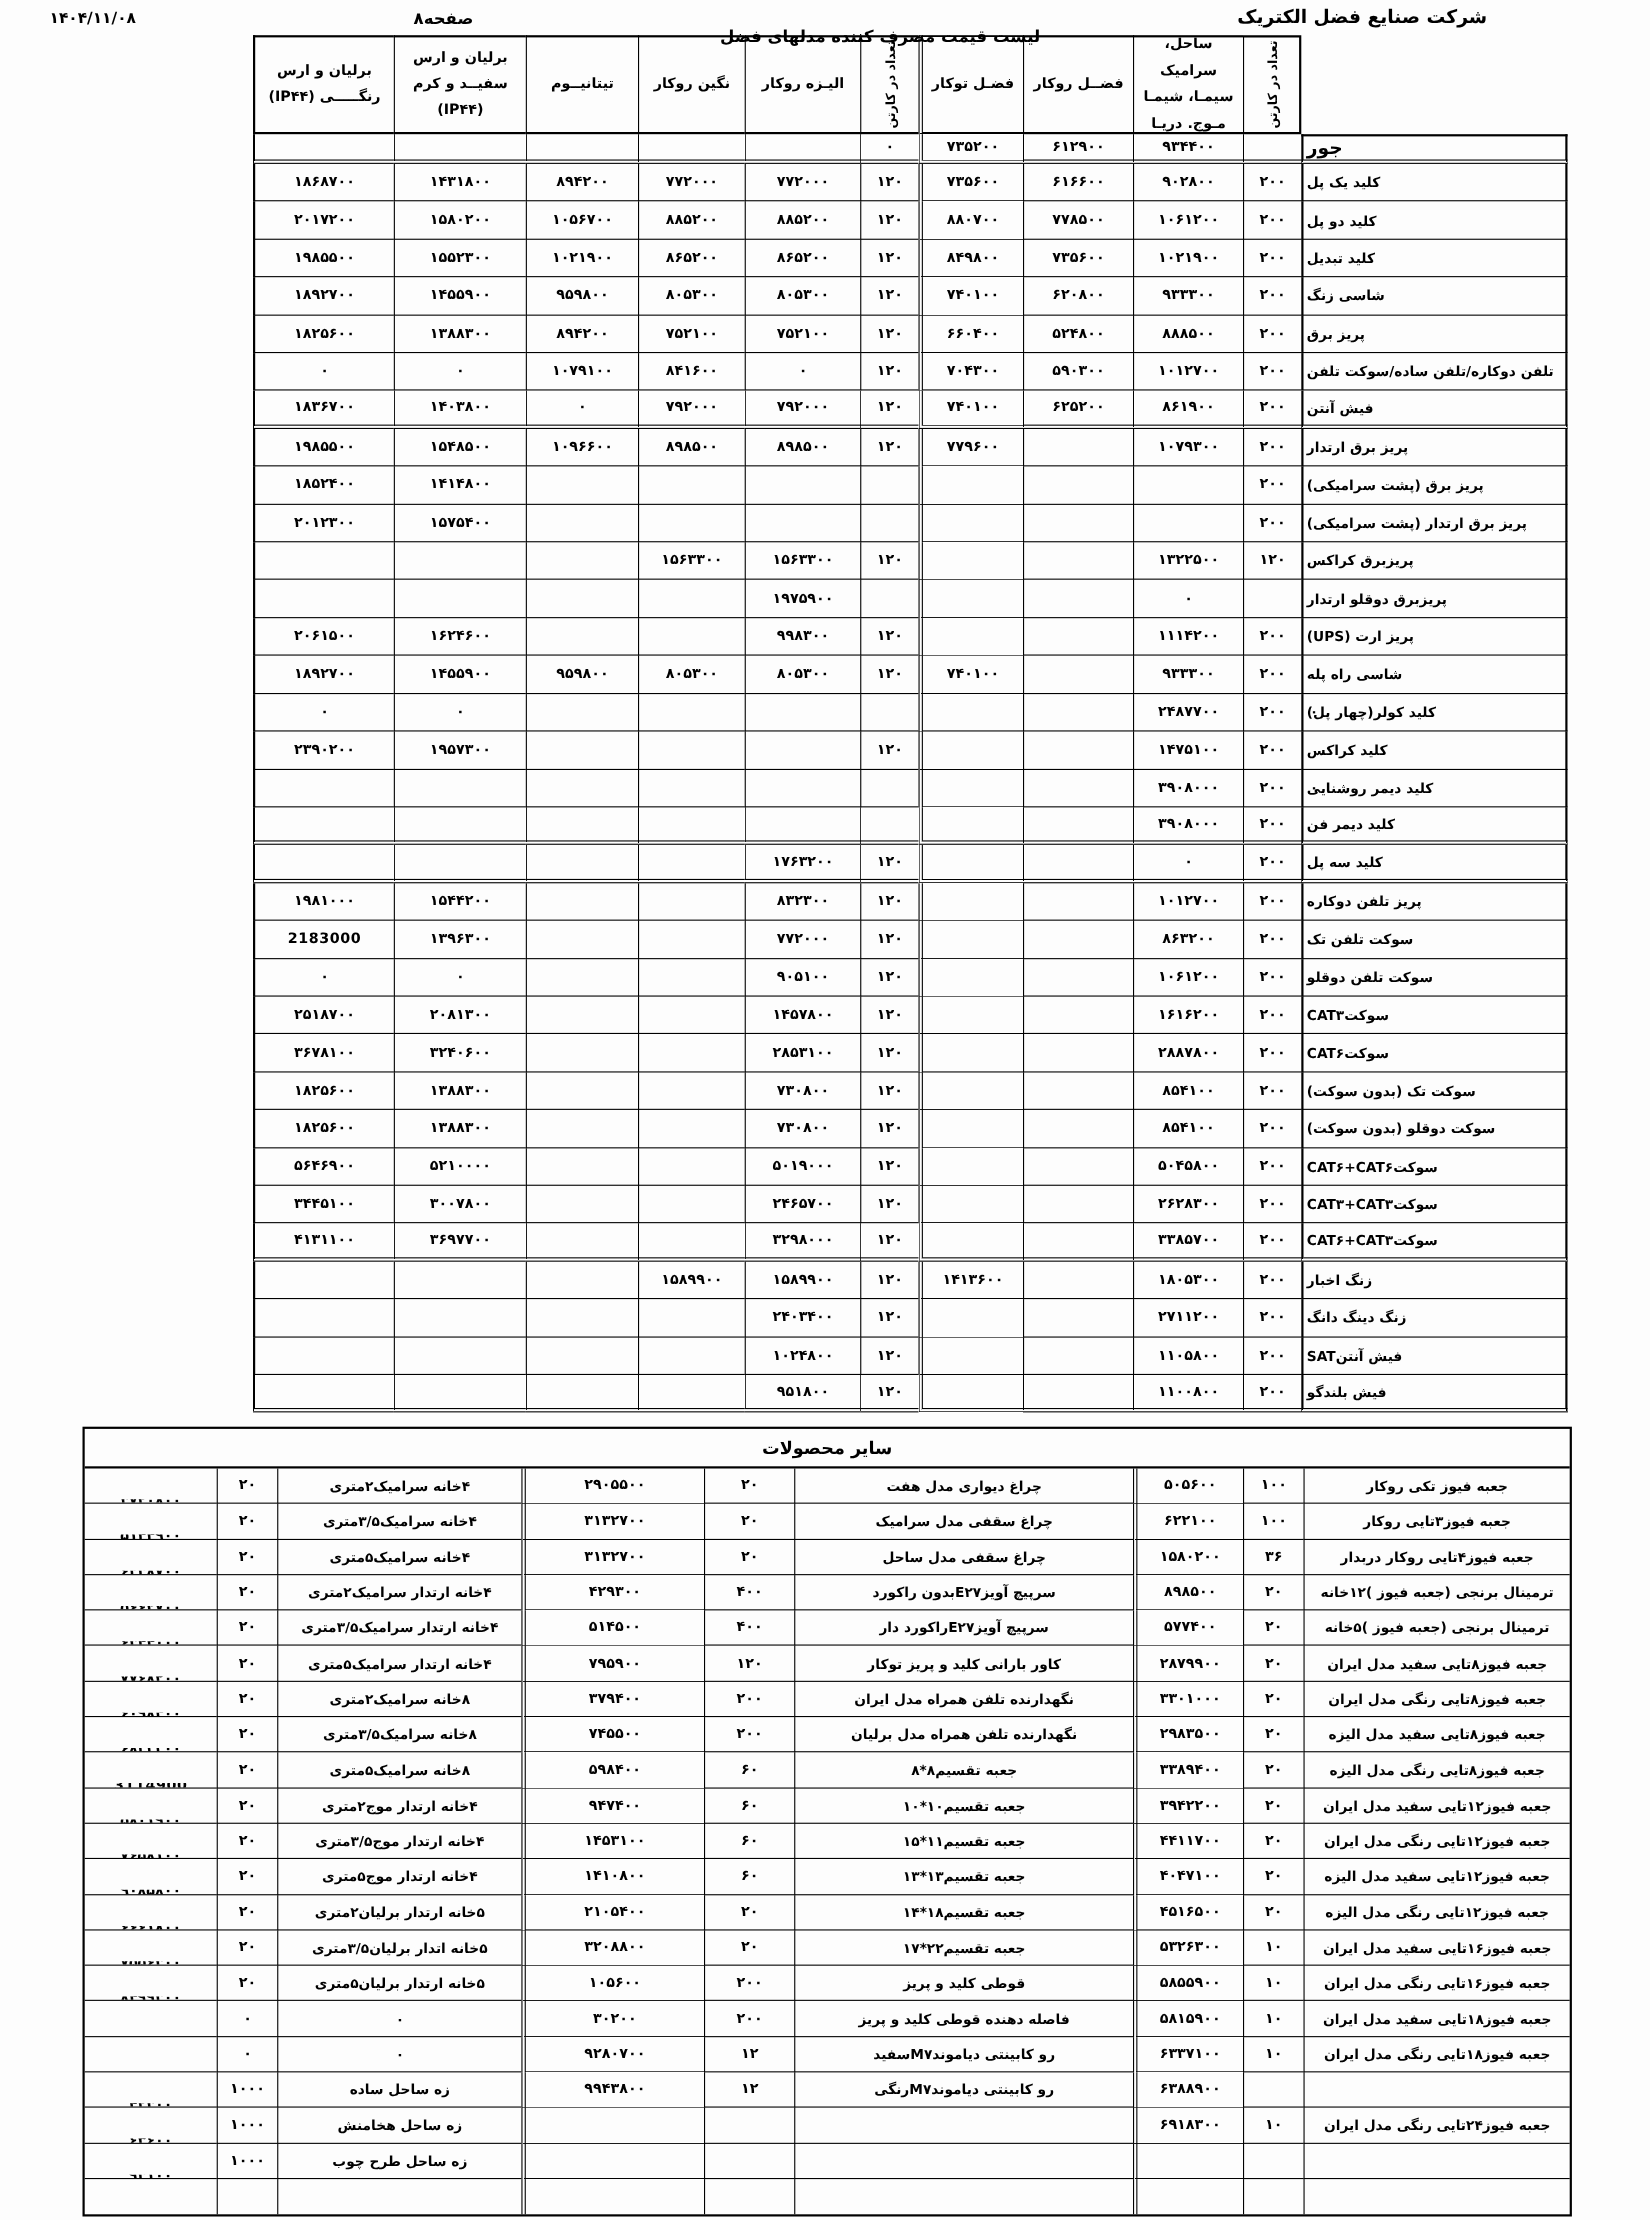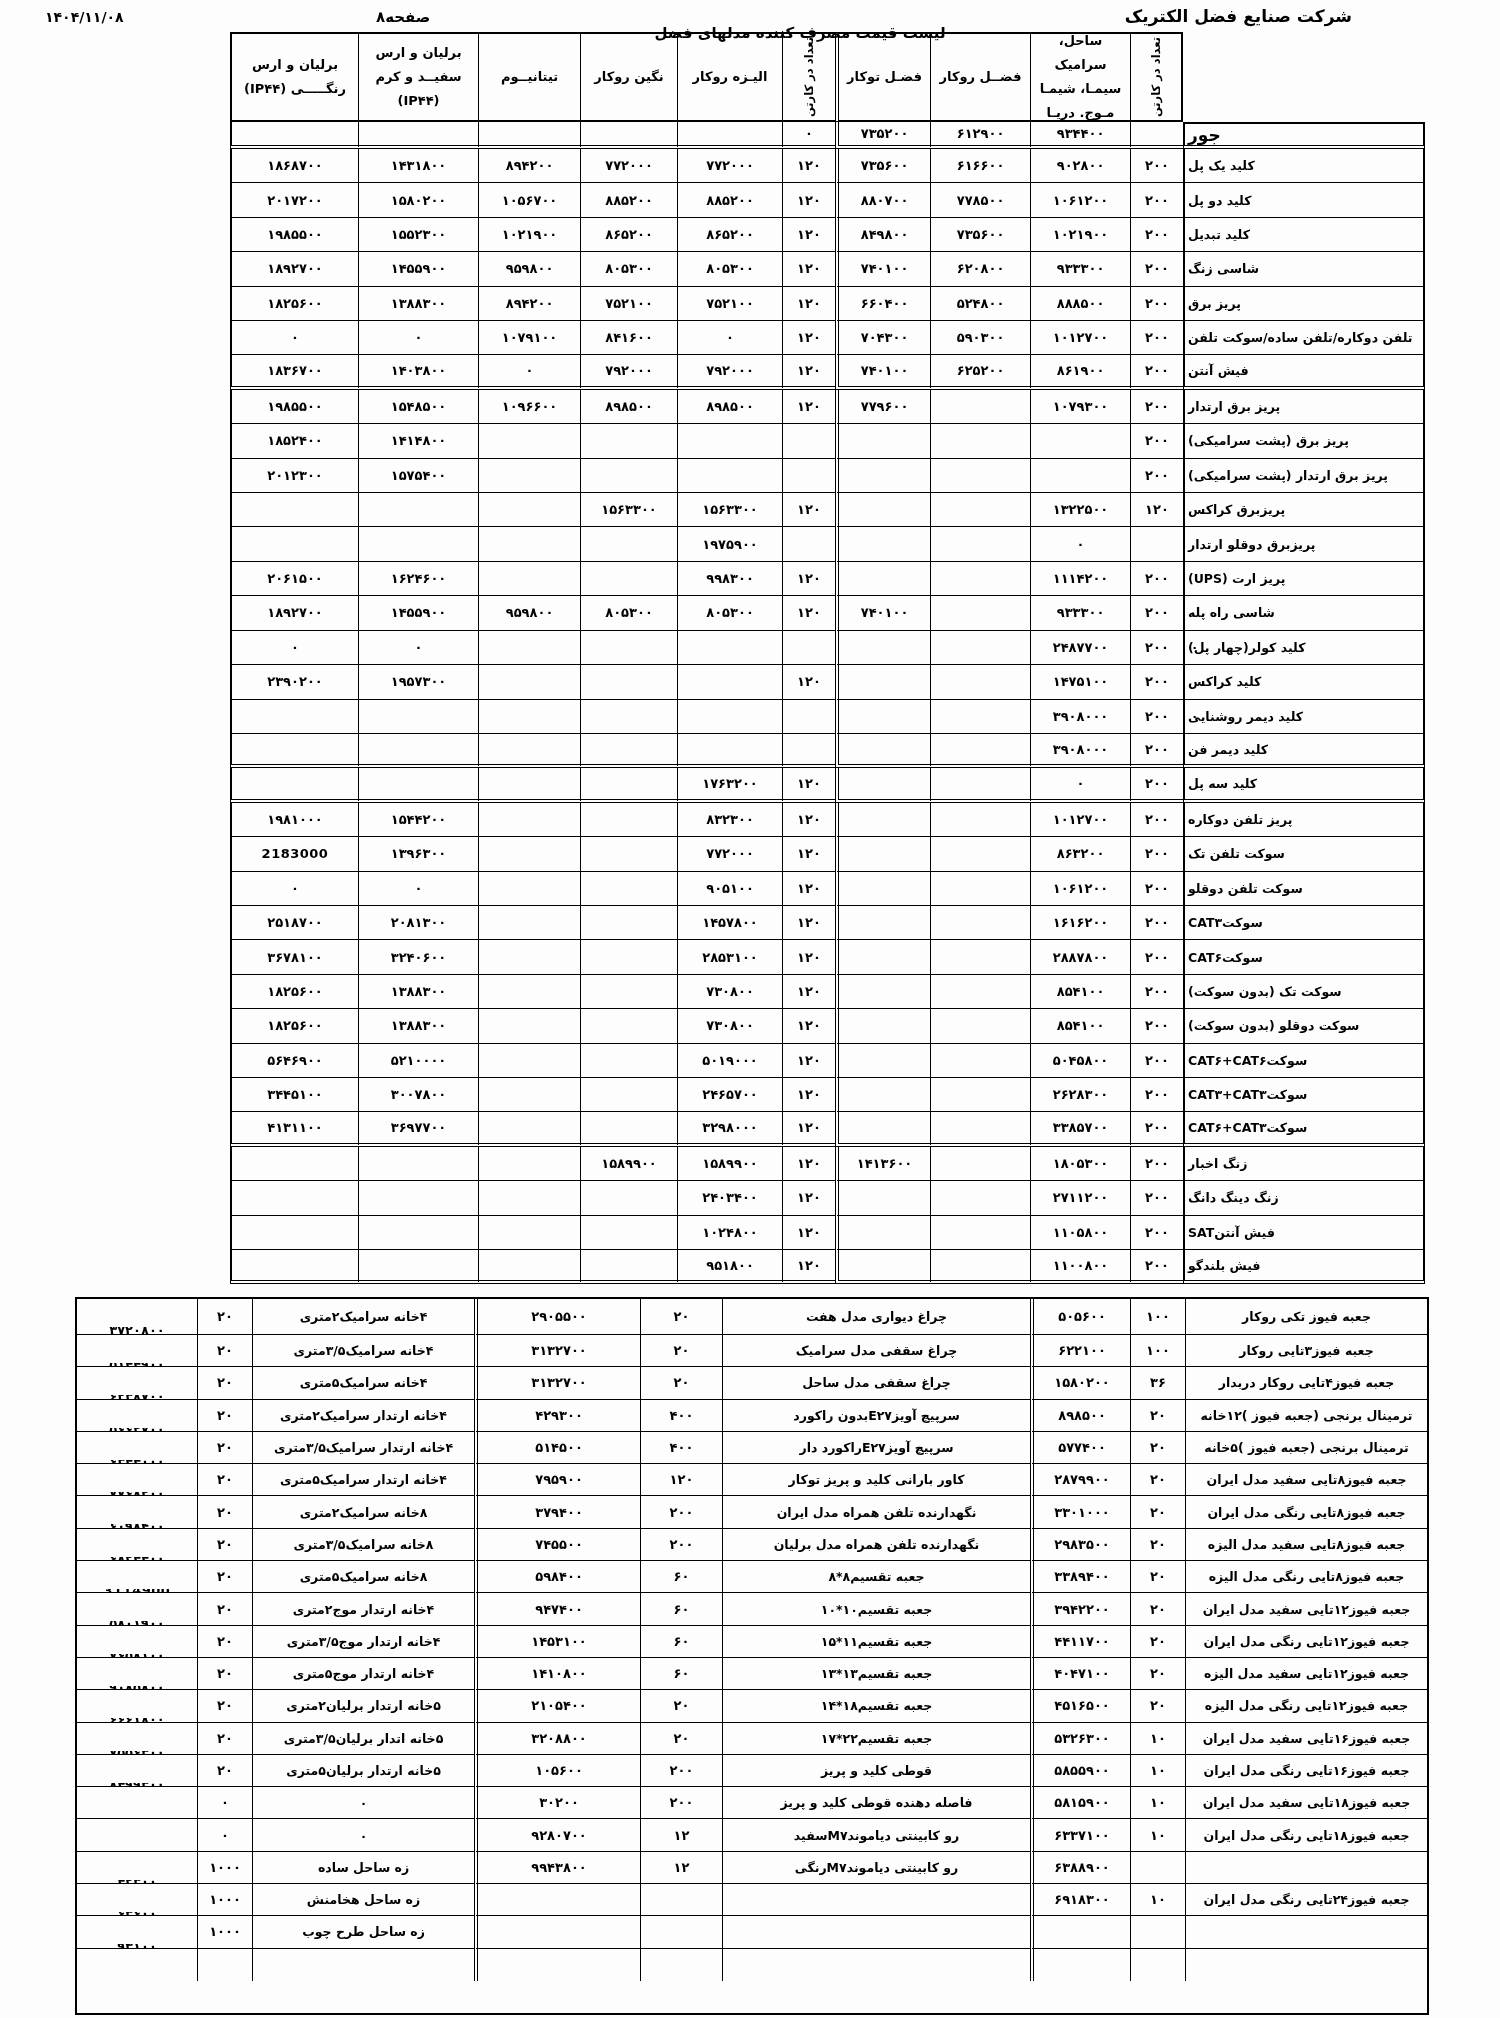"سایر محصولات" div.t2title { html: none -> <div>سایر محصولات</div> }
